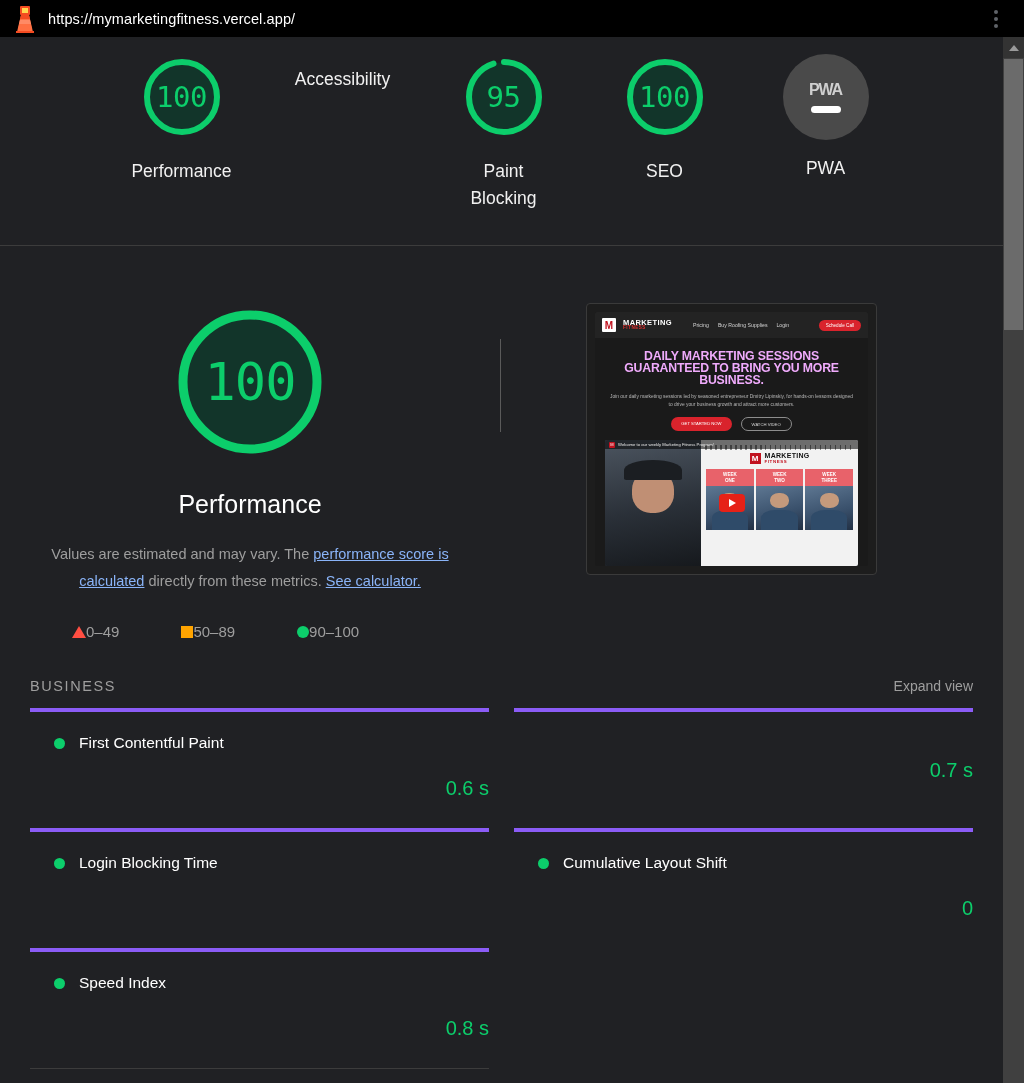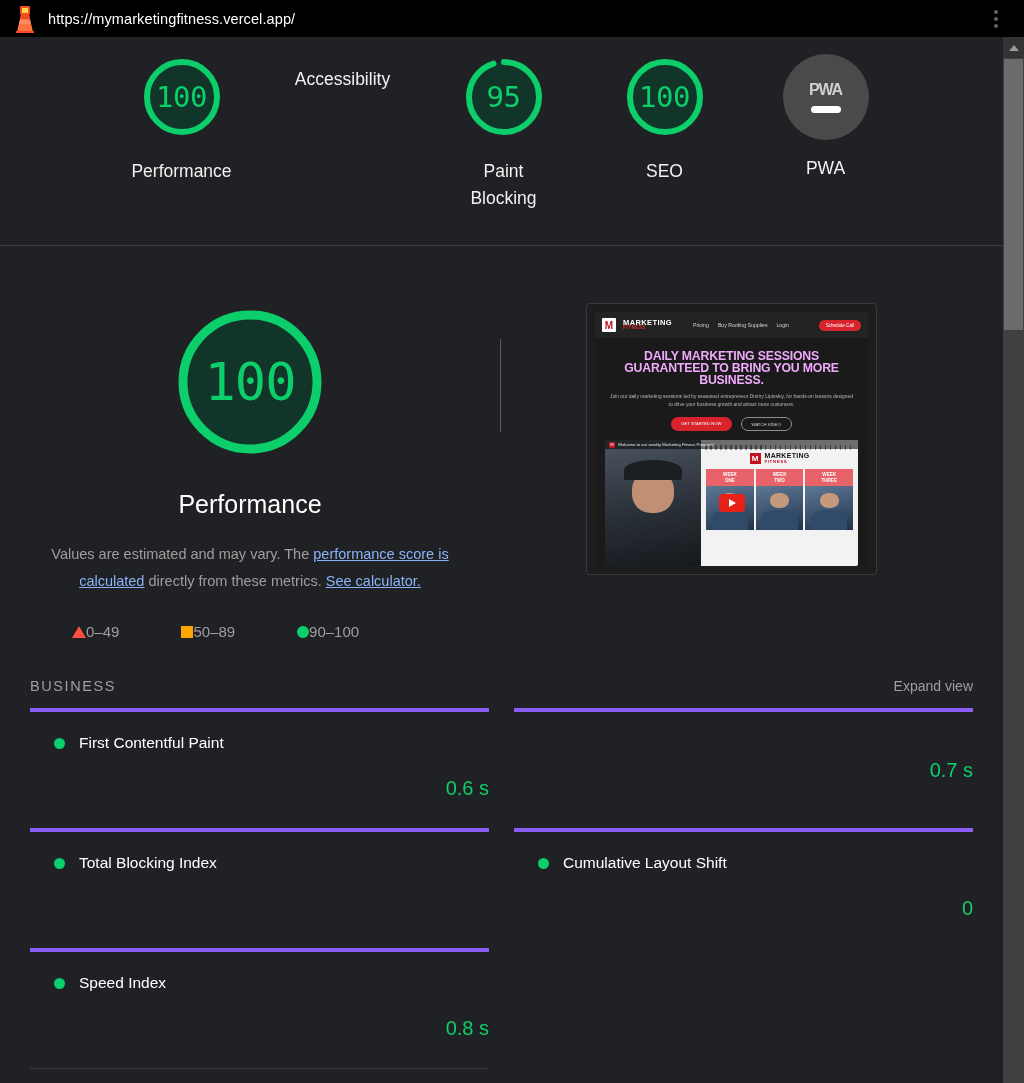"Total Blocking Index" div.metric-name { text: Total Blocking Index -> Login Blocking Time }
